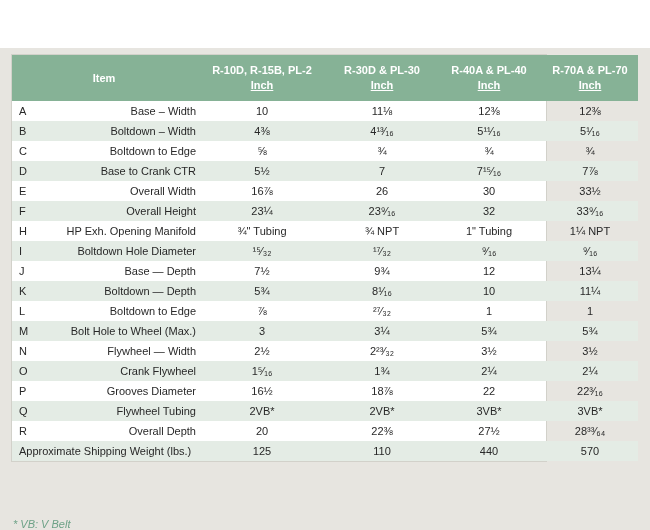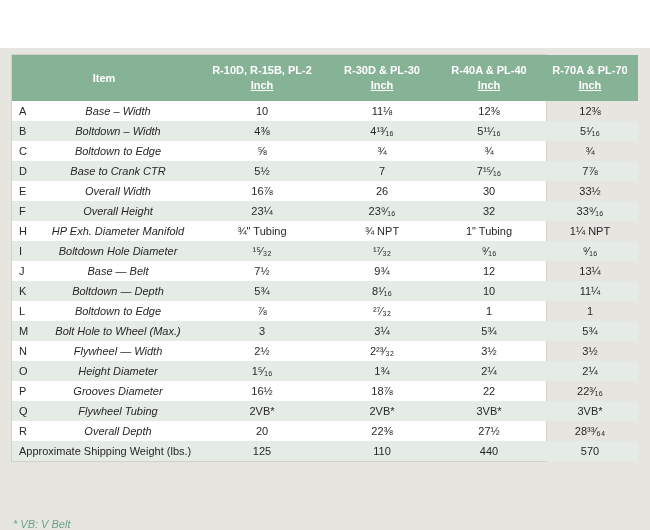"Base – Width" td.item { font-style: italic -> none; text-align: center -> right }
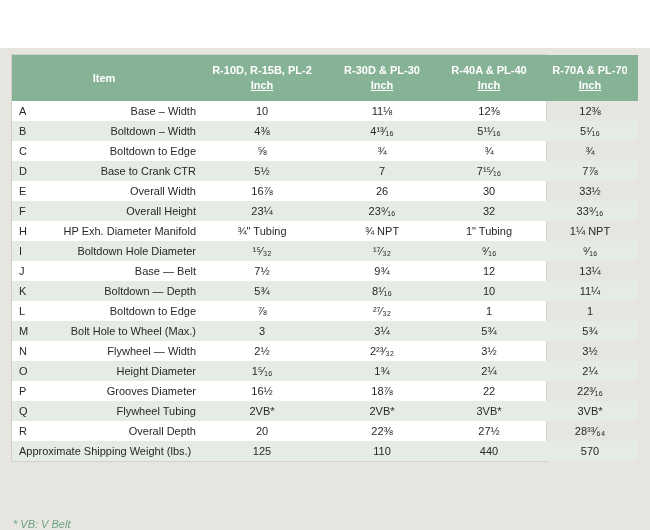"HP Exh. Diameter Manifold" td.item { text: Diameter -> Opening }
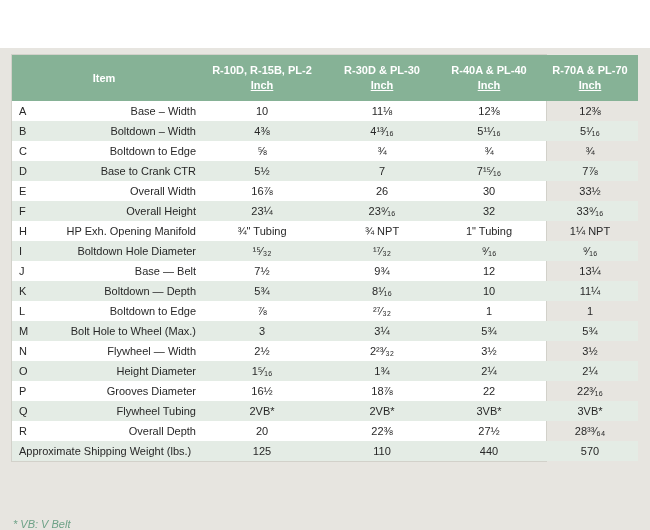"Base — Belt" td.item { text: Belt -> Depth }
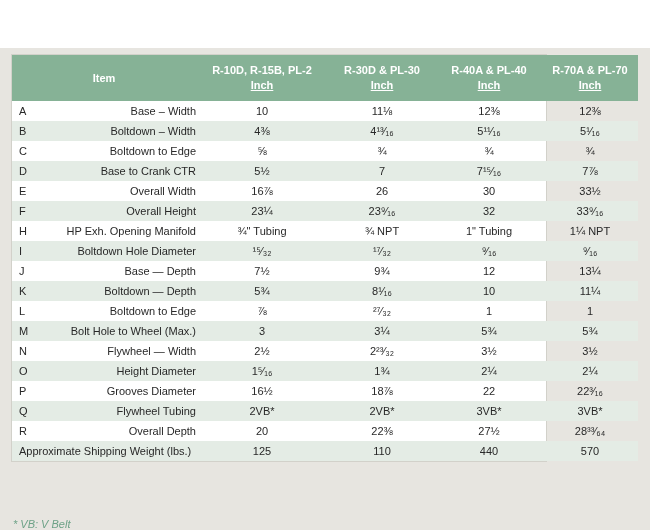"Height Diameter" td.item { text: Height Diameter -> Crank Flywheel }
